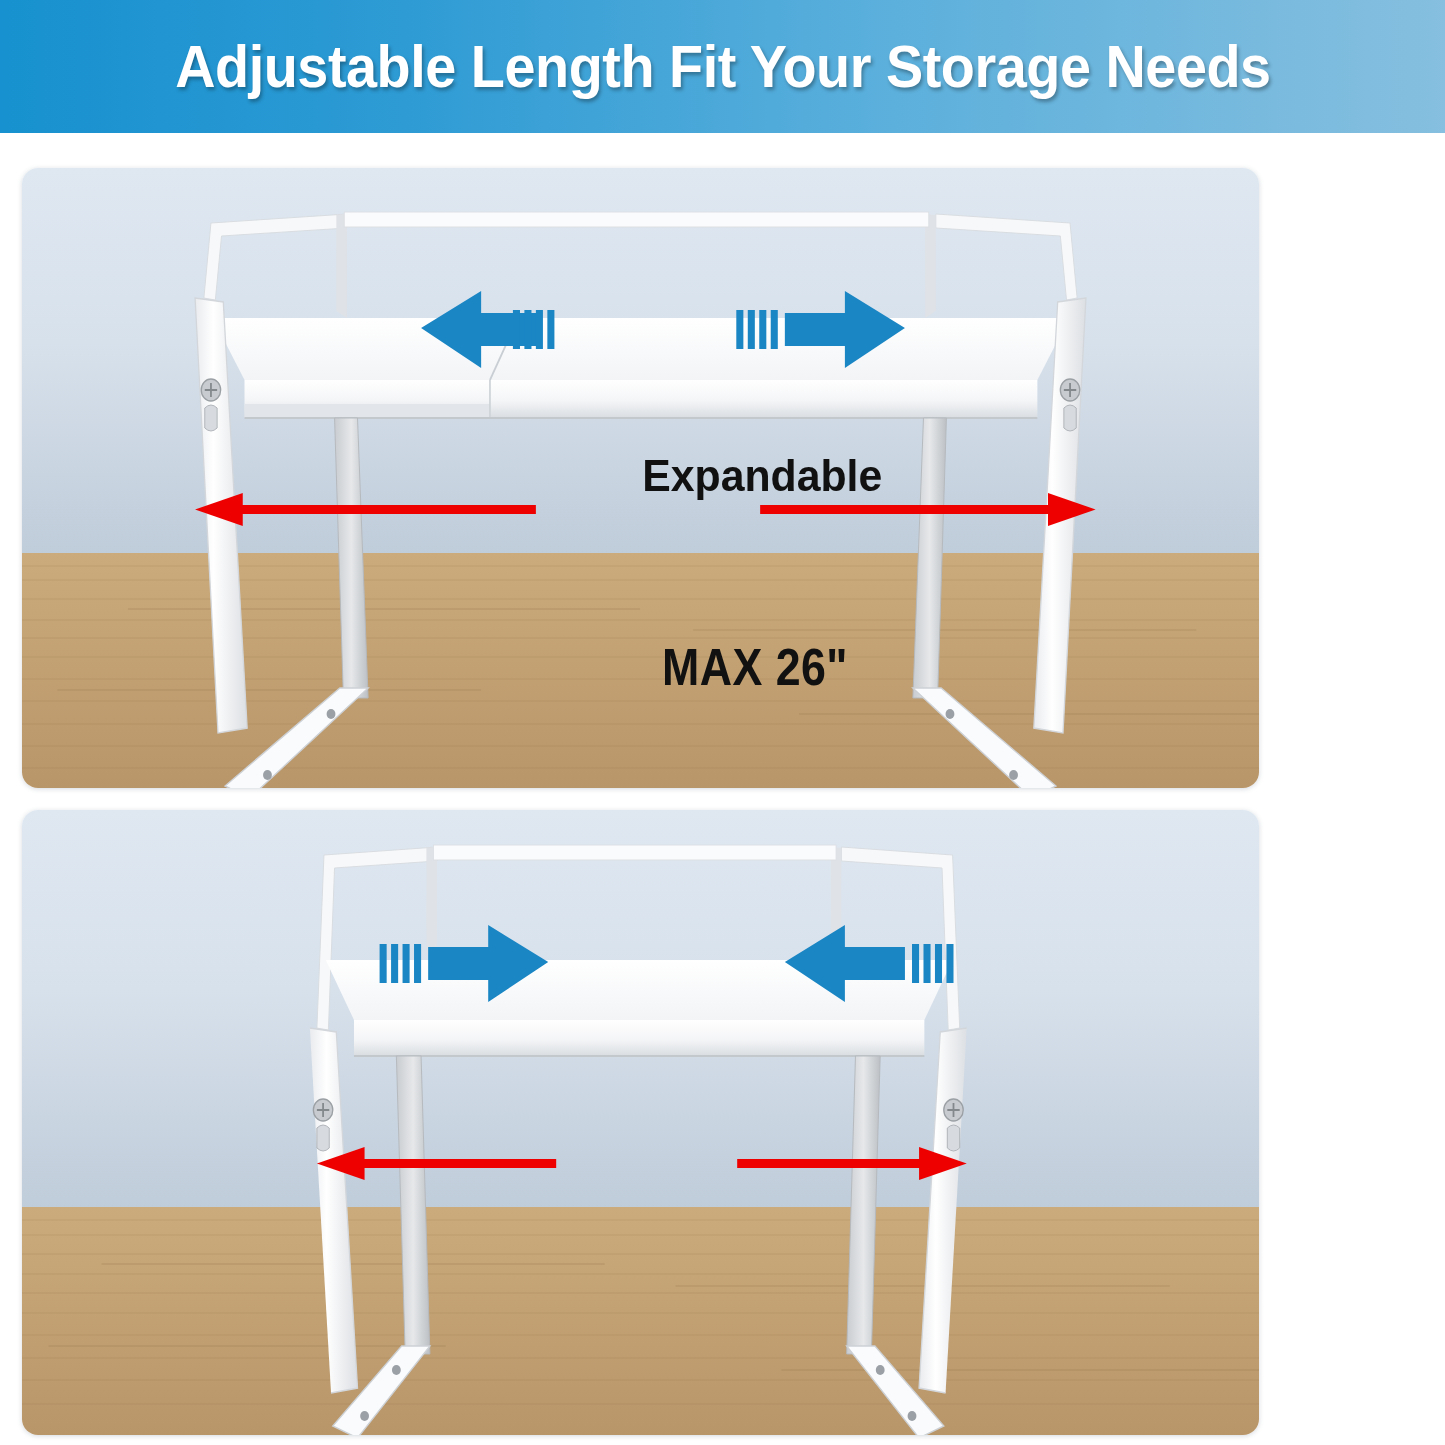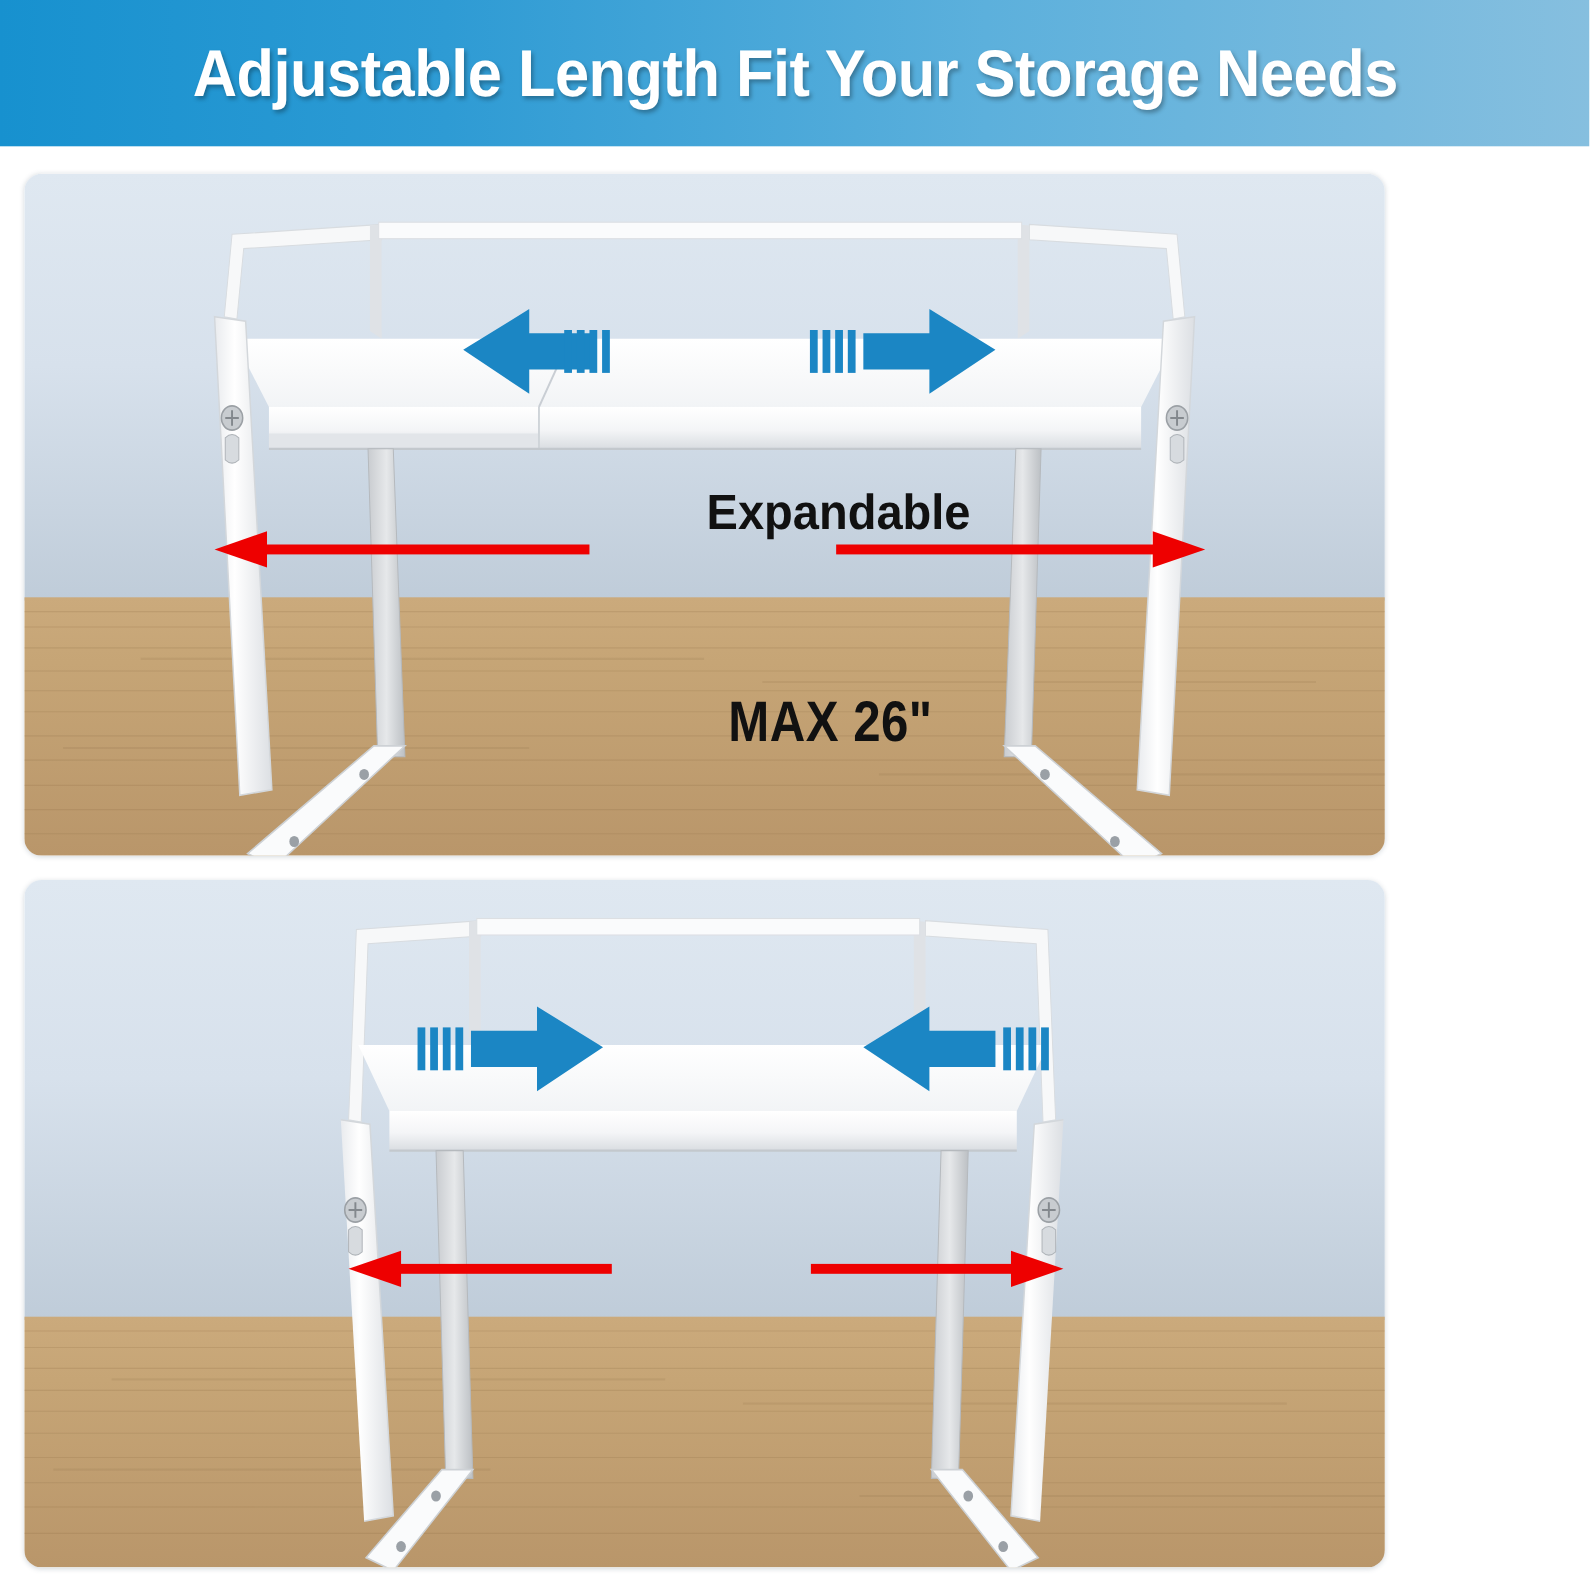"Expandable" .panel { margin-top: none -> 10px }
